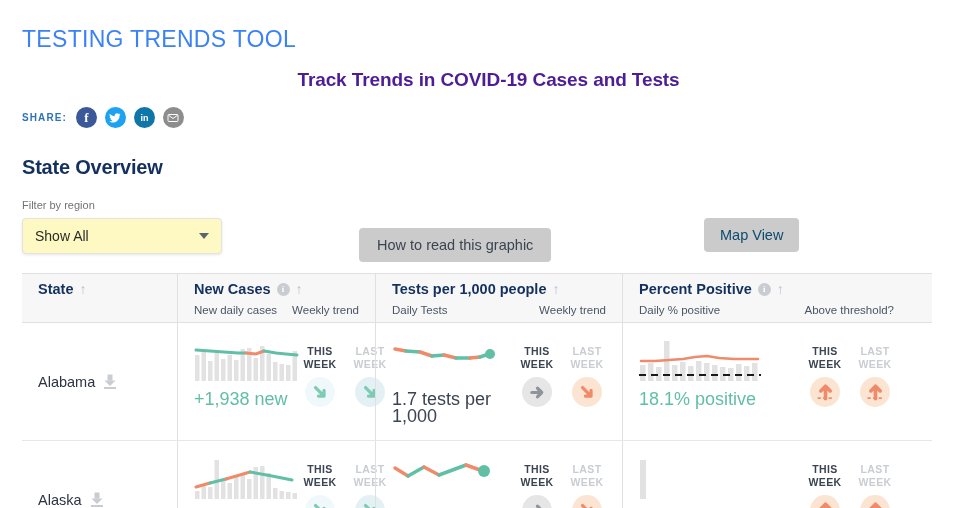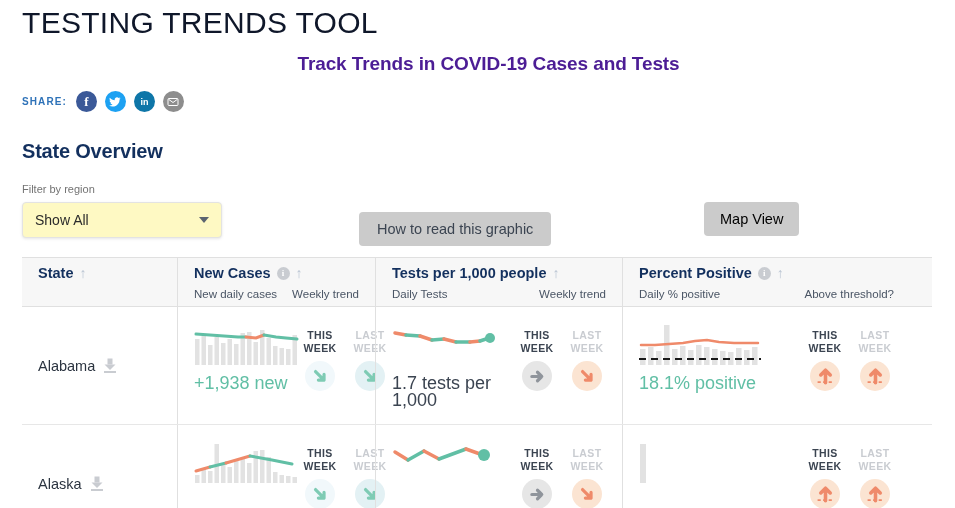"TESTING TRENDS TOOL" .hero-title { color: #0f172a -> #3b82f6; font-size: 30px -> 23px; margin-top: none -> 16px }
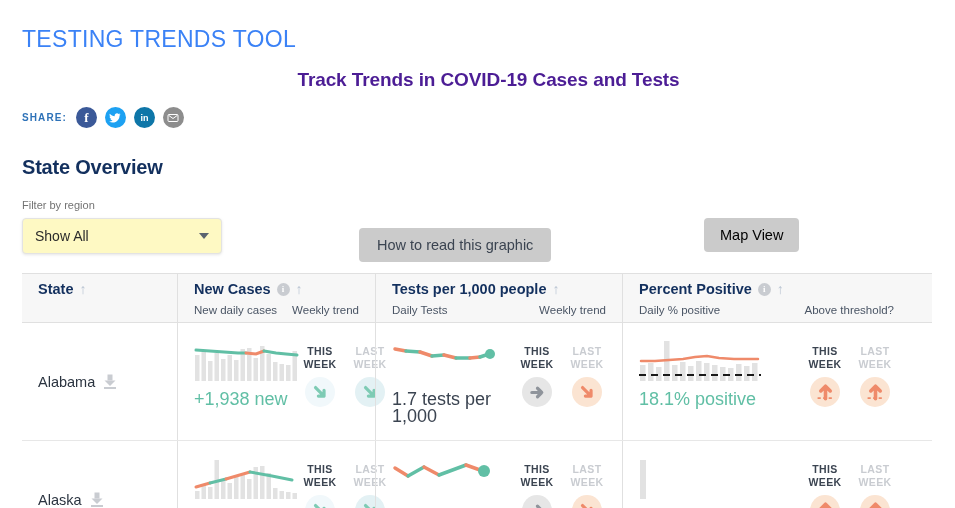"Map View" .btn-map { color: #000000 -> #0c4a6e }
